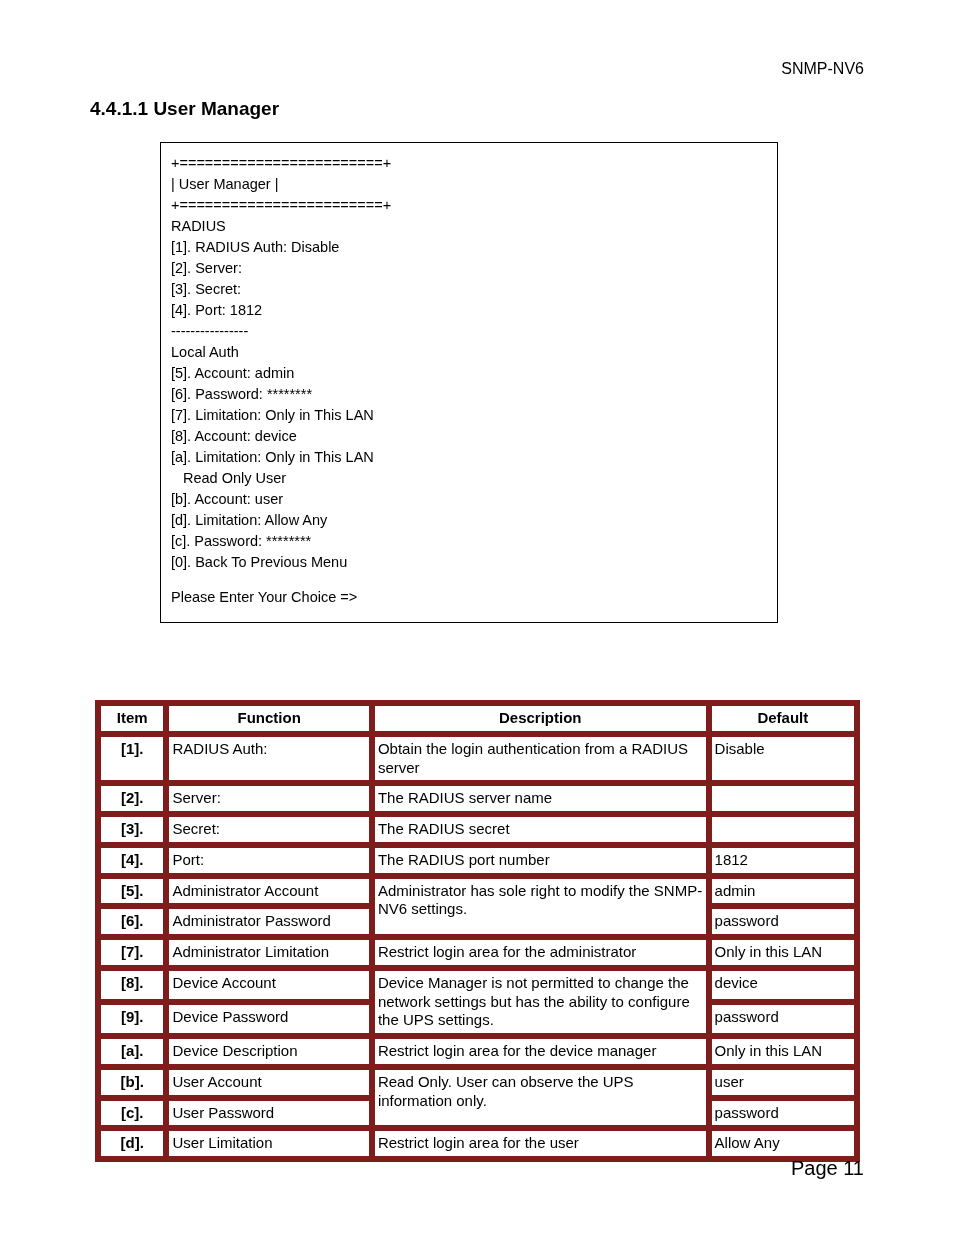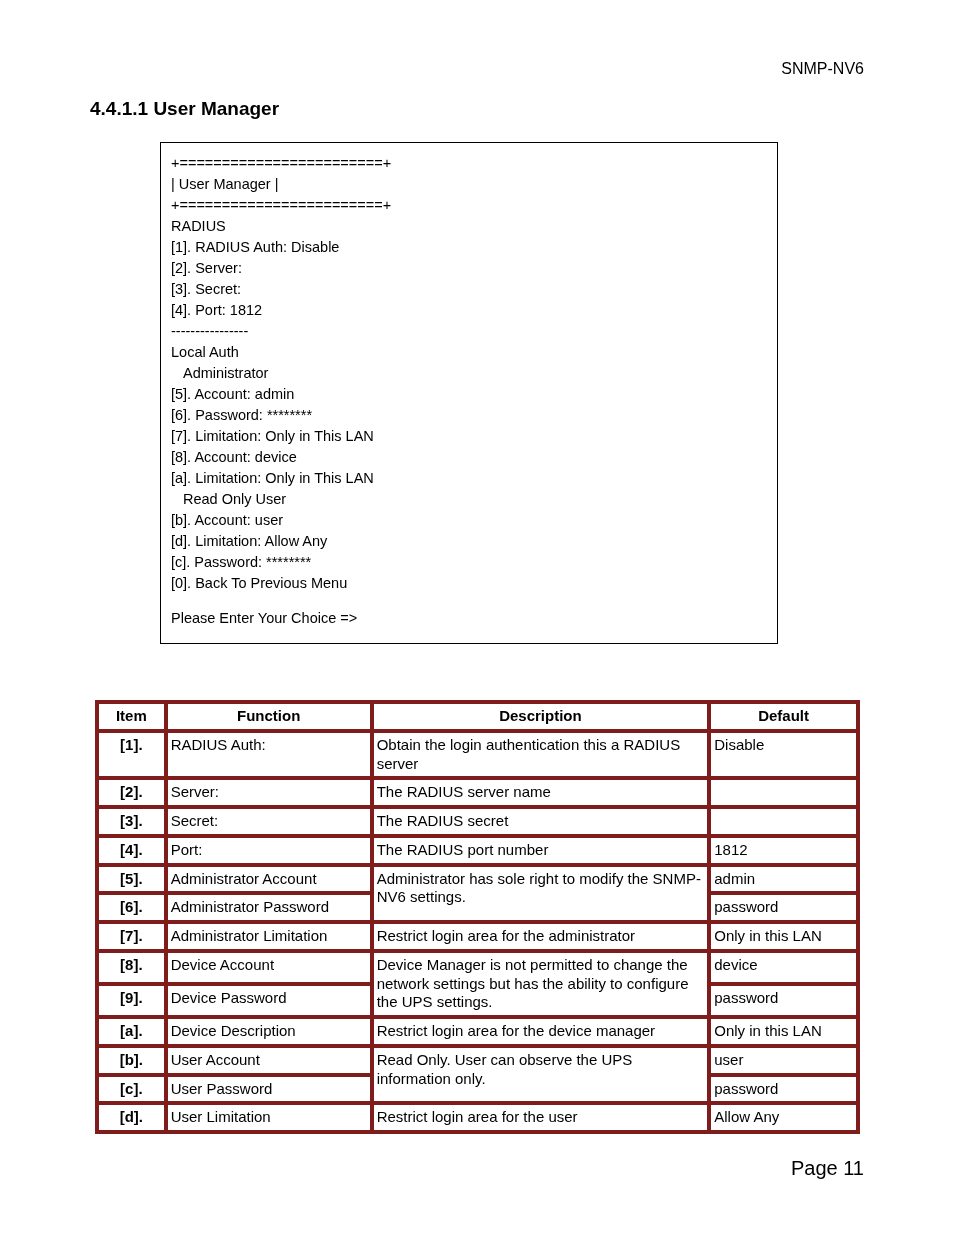"Administrator" div.indent1 { html: <div>Administrator</div> -> none }
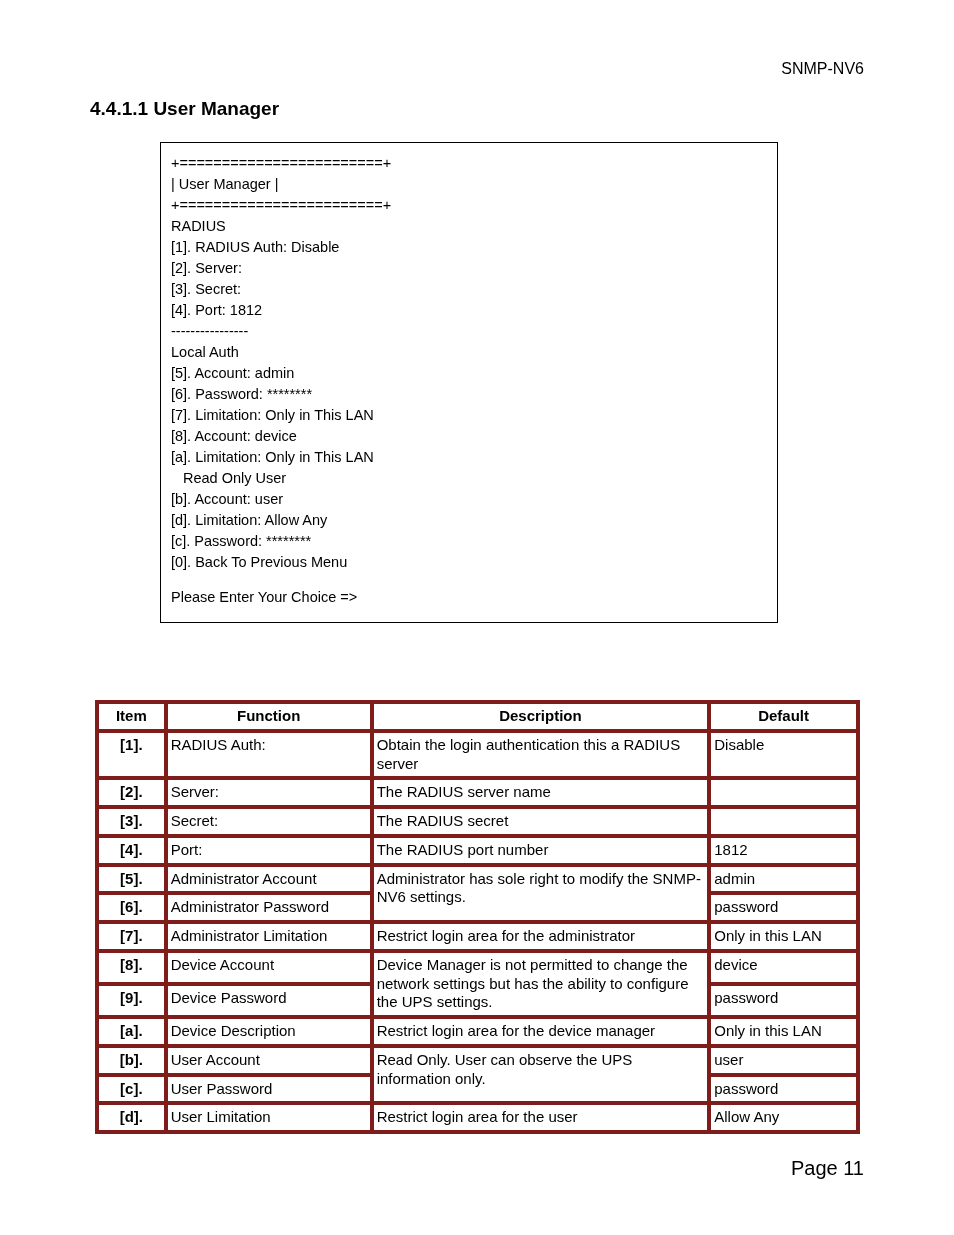"Item" th, td { border: 4px solid #7f1d1d -> 6px solid #7f1d1d }
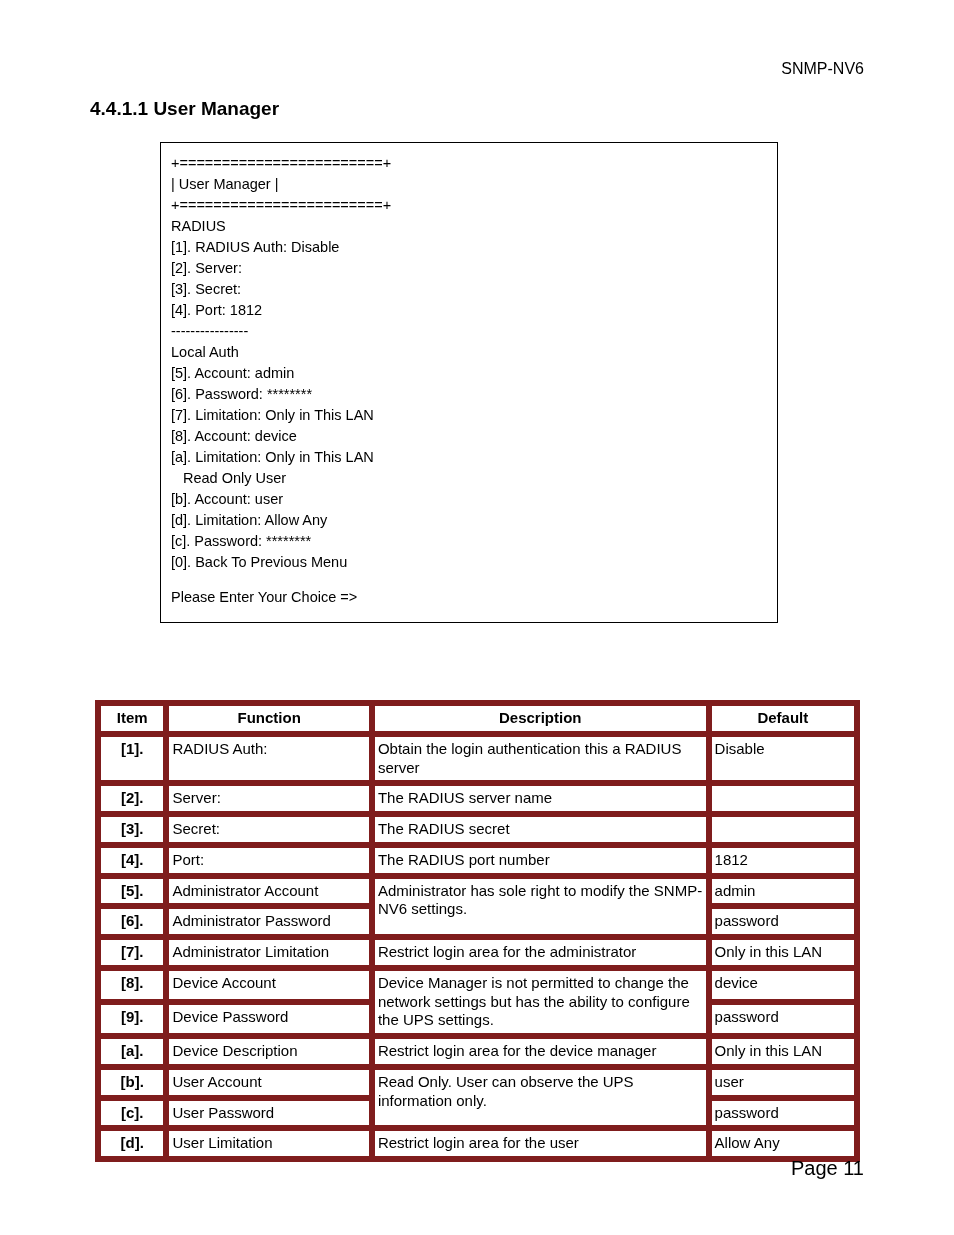"Obtain the login authentication this" td { text: this -> from }
